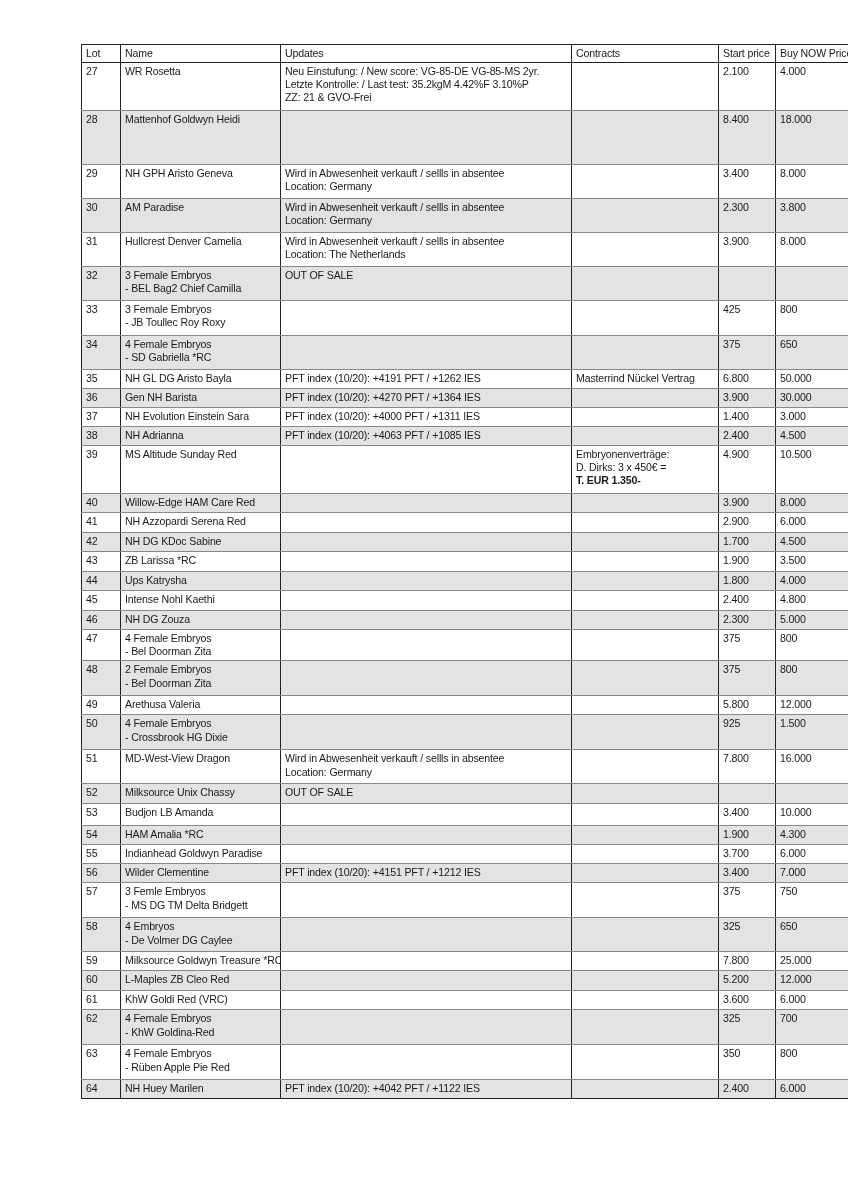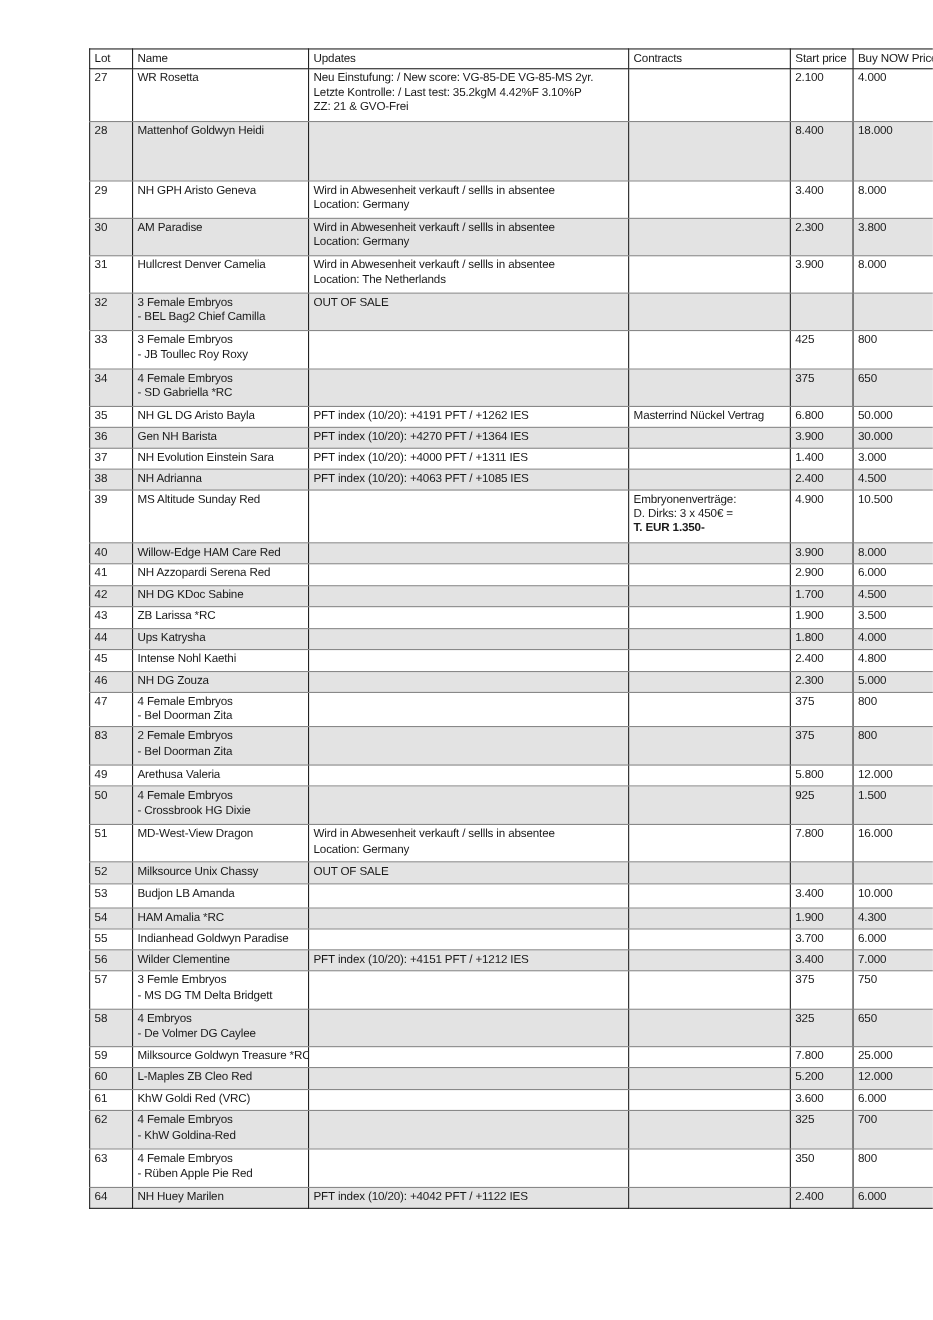"83" td { text: 83 -> 48 }
